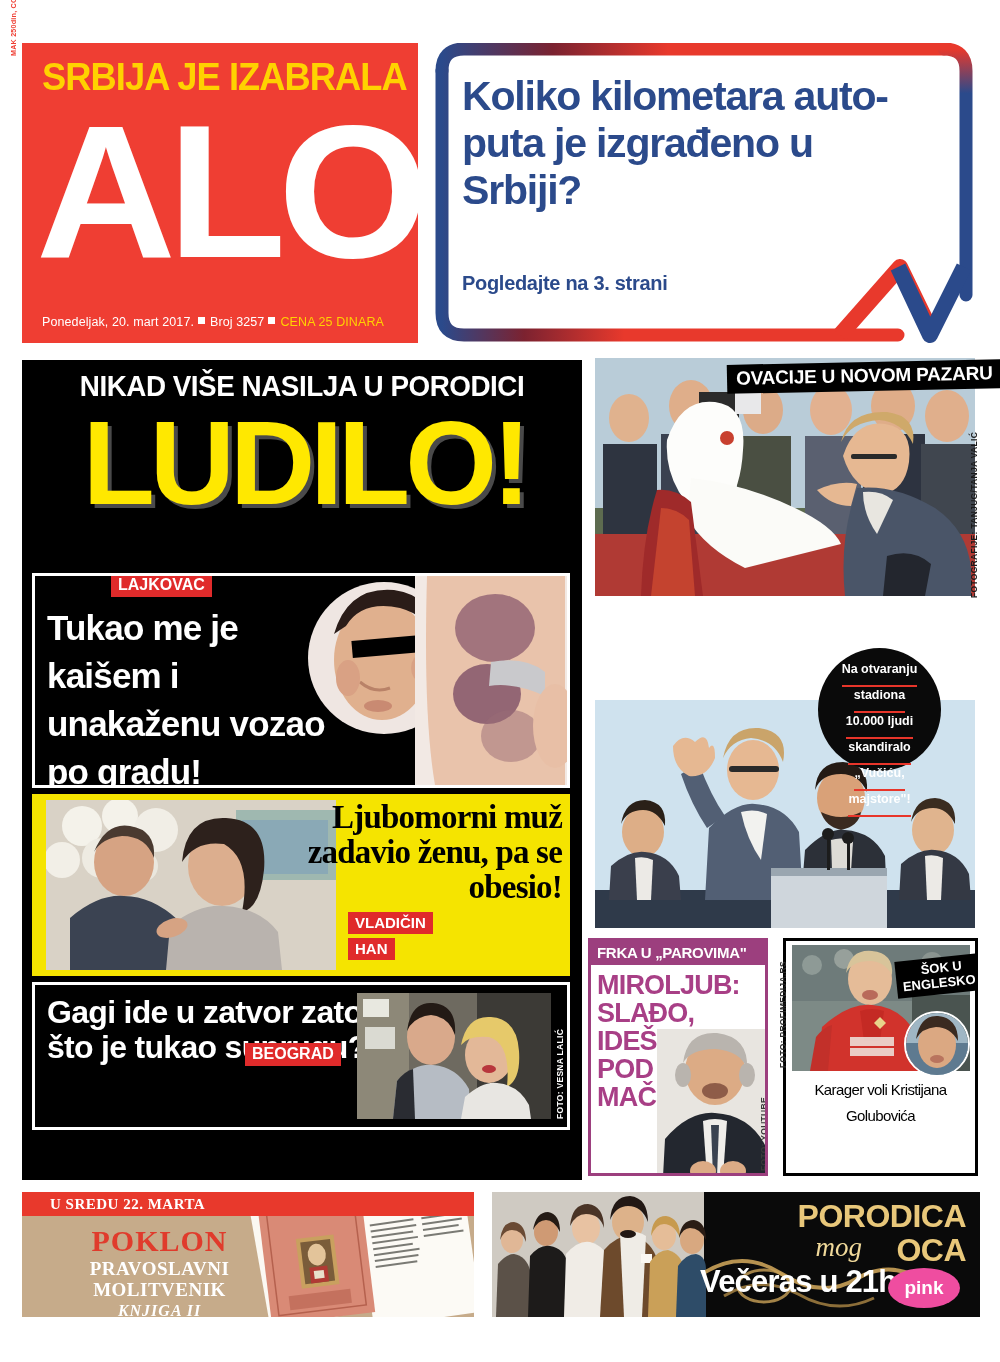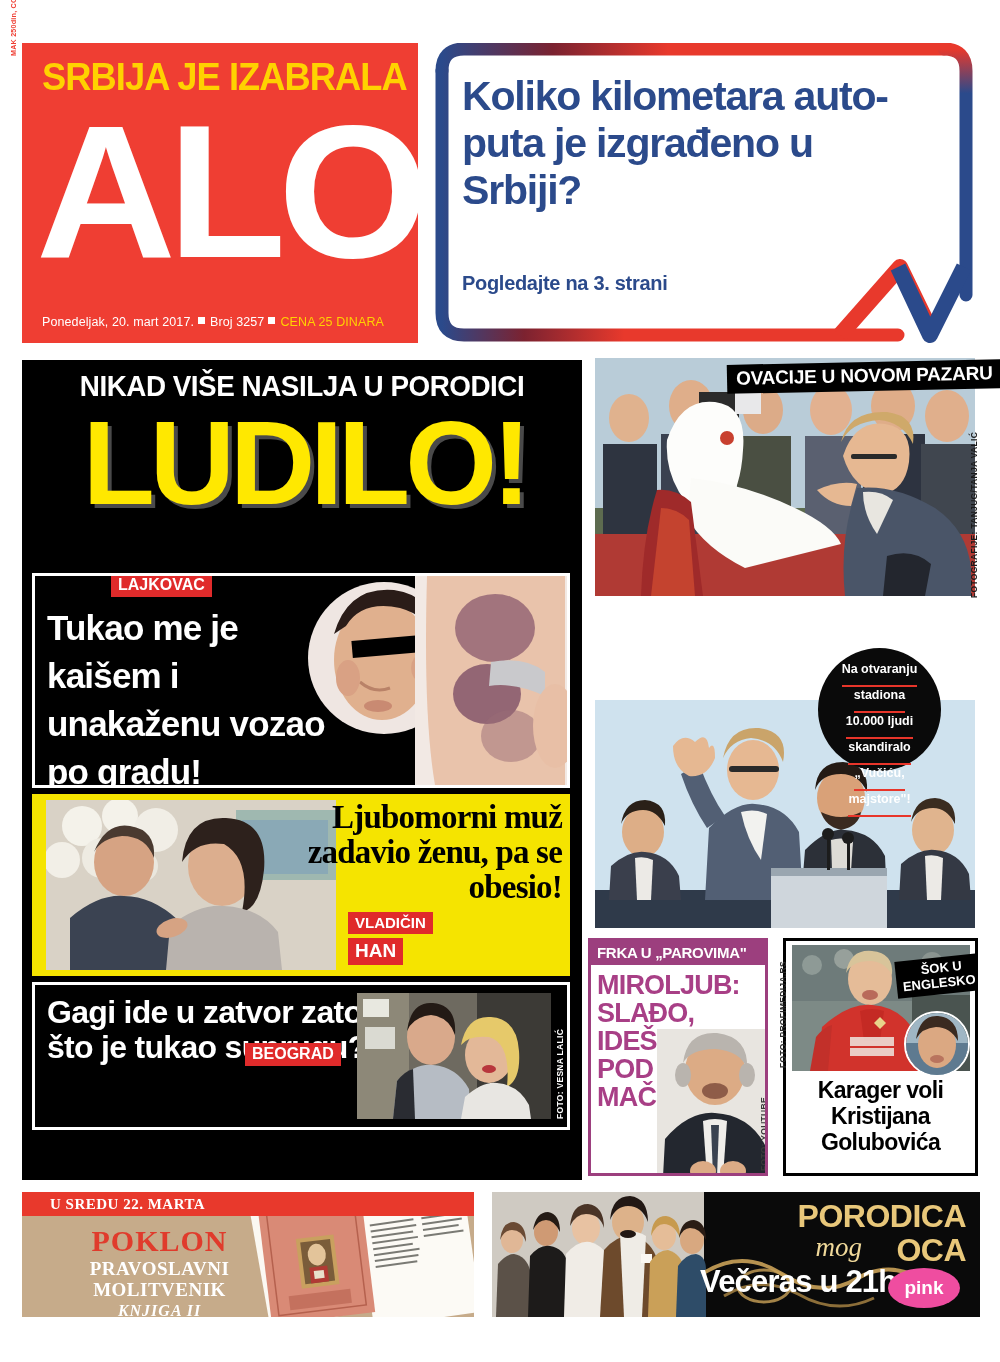"HAN" div.tag-red { font-size: 19px -> 15px }
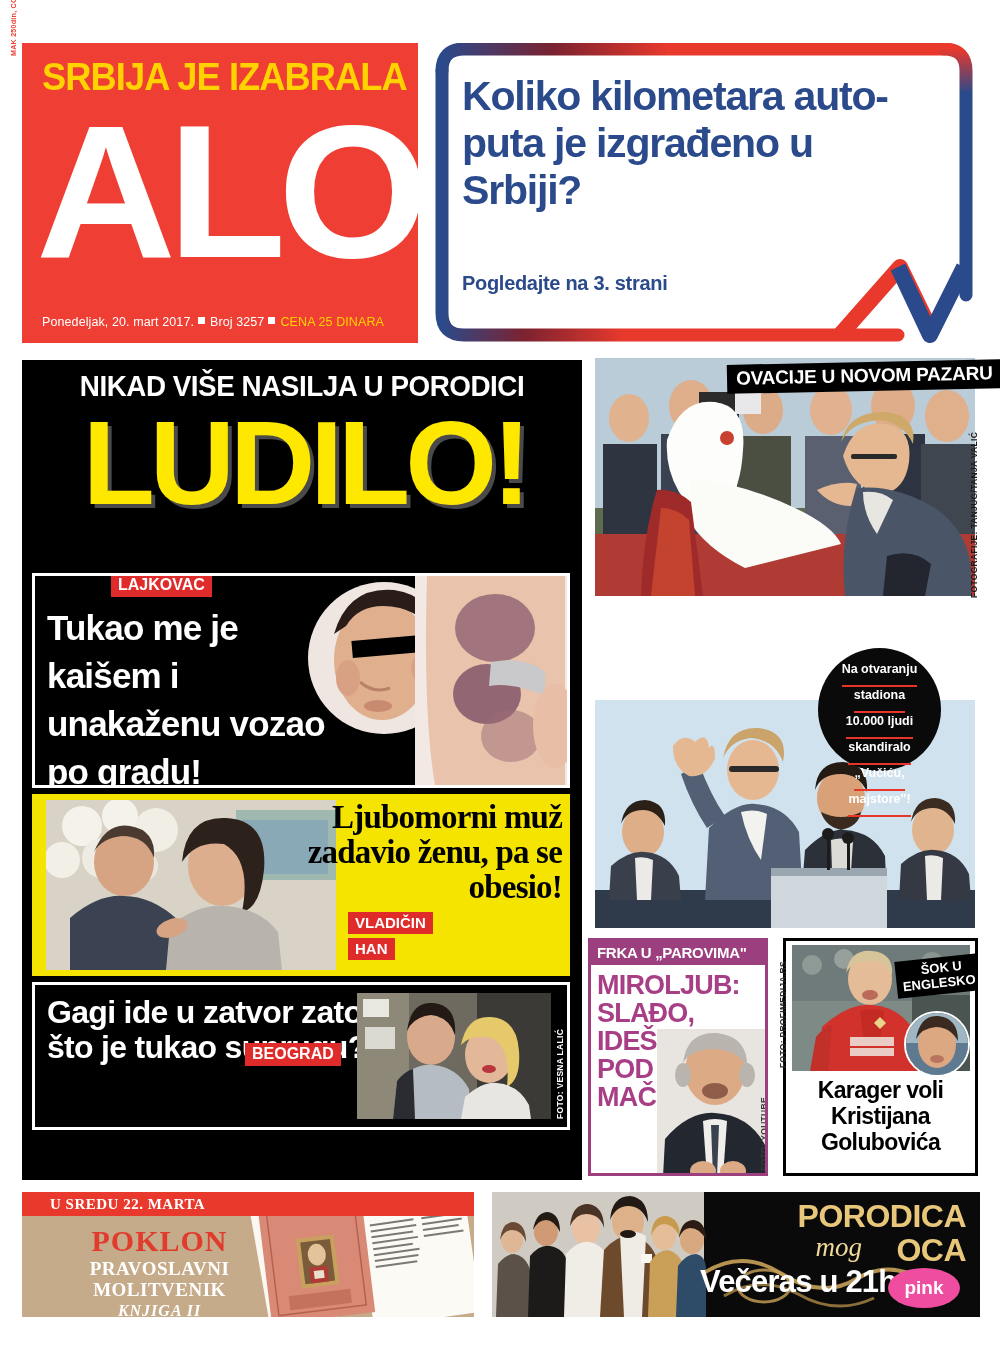"Karager voli Kristijana Golubovića" .kara-head { font-size: 23px -> 15px; font-weight: bold -> normal }
